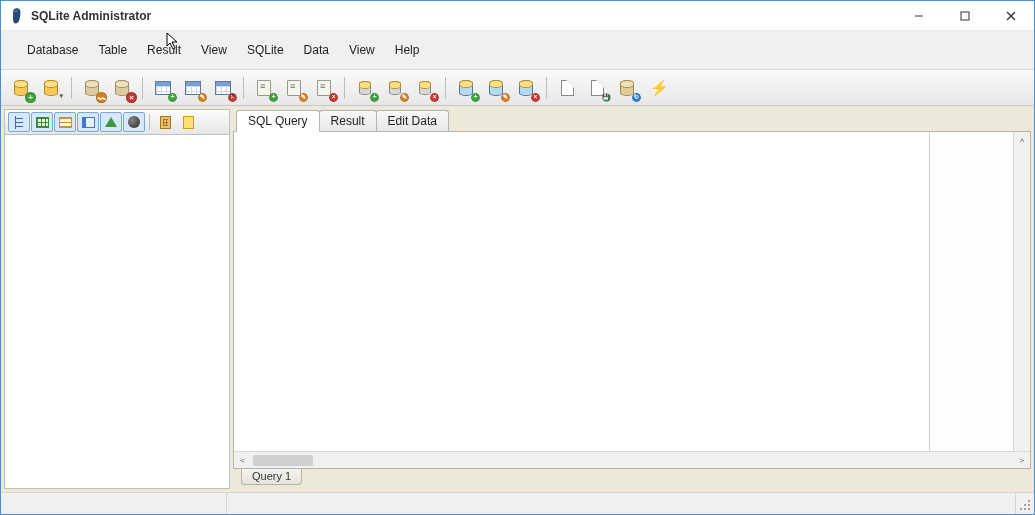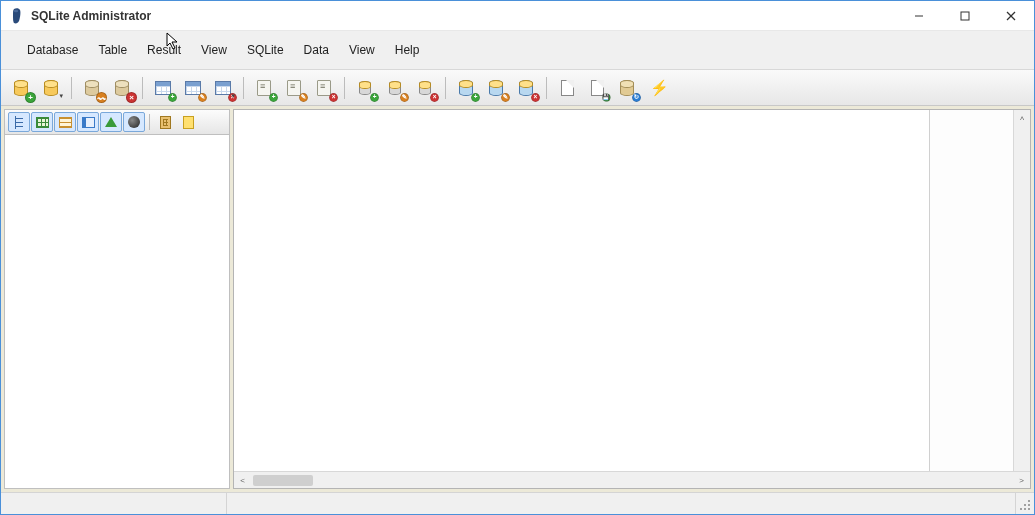"SQL Query" div.tabstrip { html: none -> <div> <div>SQL Query</div> <div>Result</div> <div>Edit Data</div> </div> }
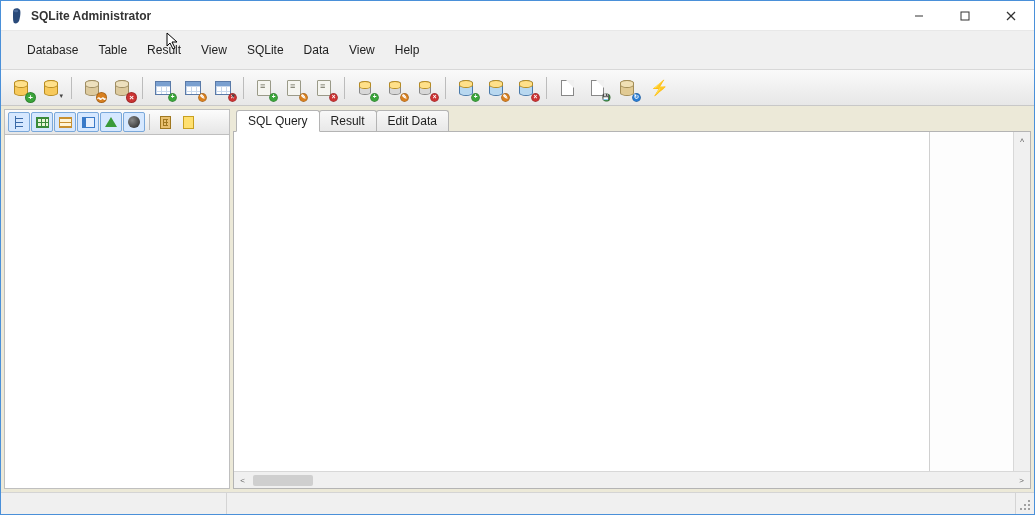"Query 1" div.bottom-tabstrip { html: none -> <div> <div>Query 1</div> </div> }
